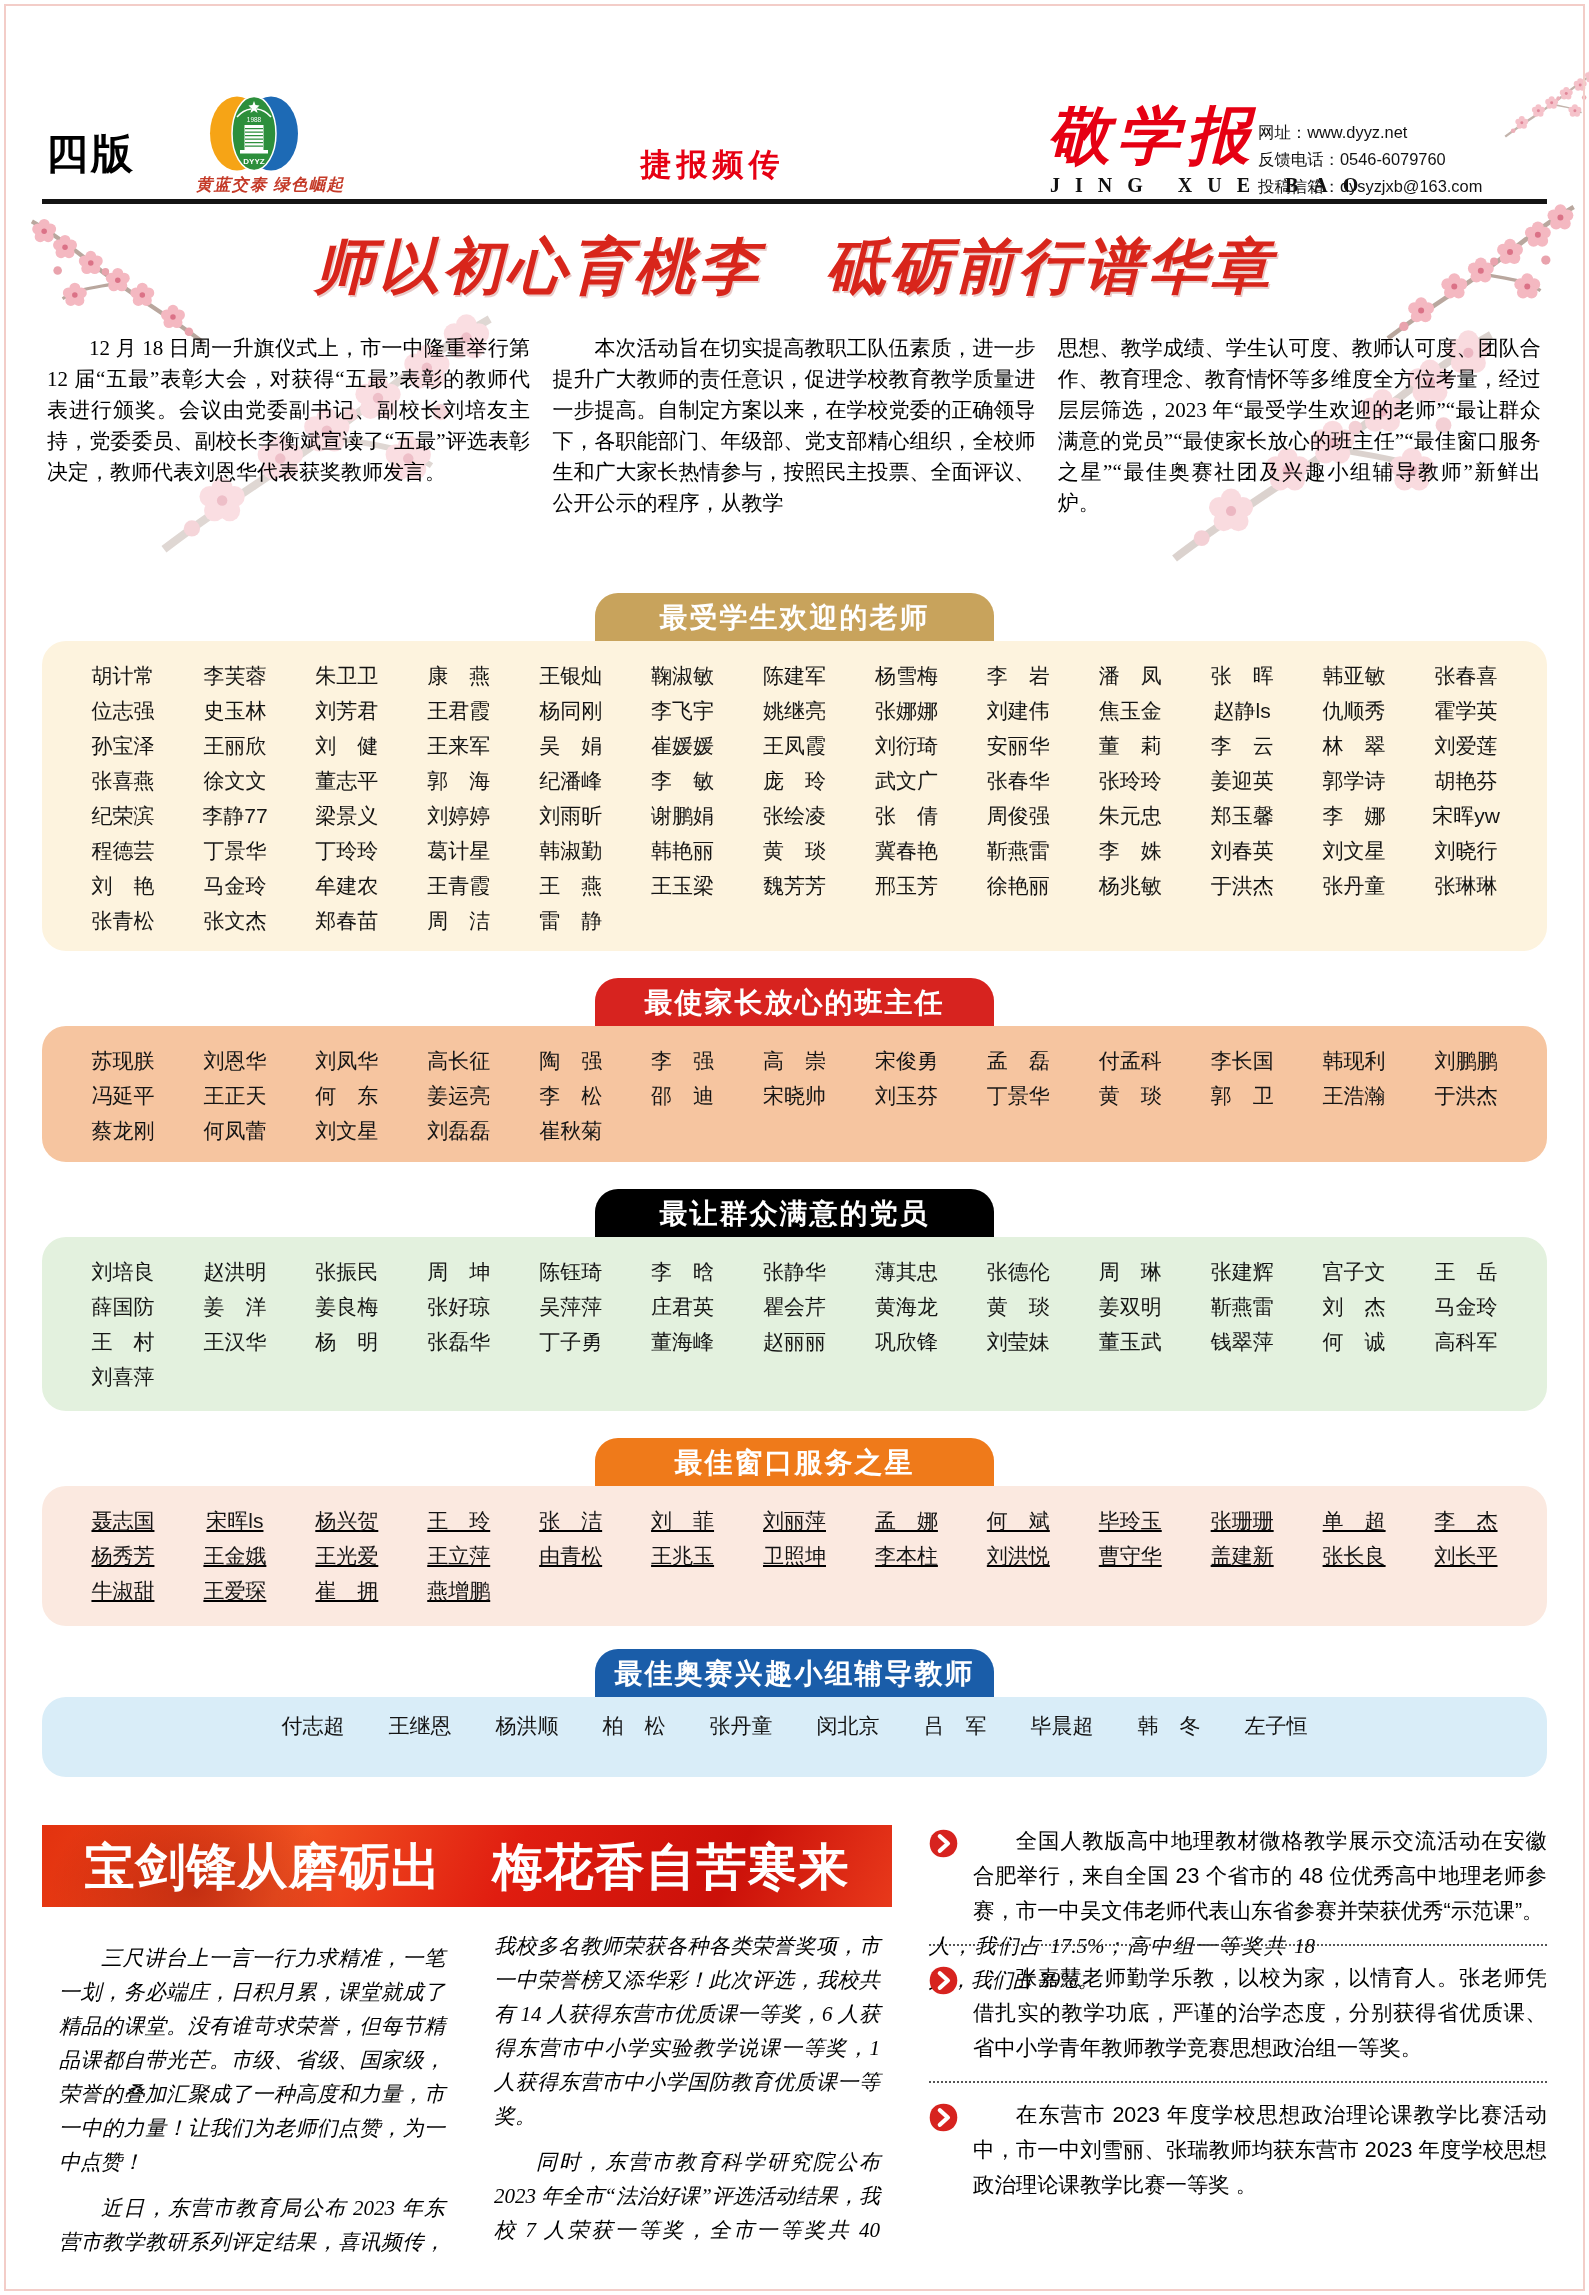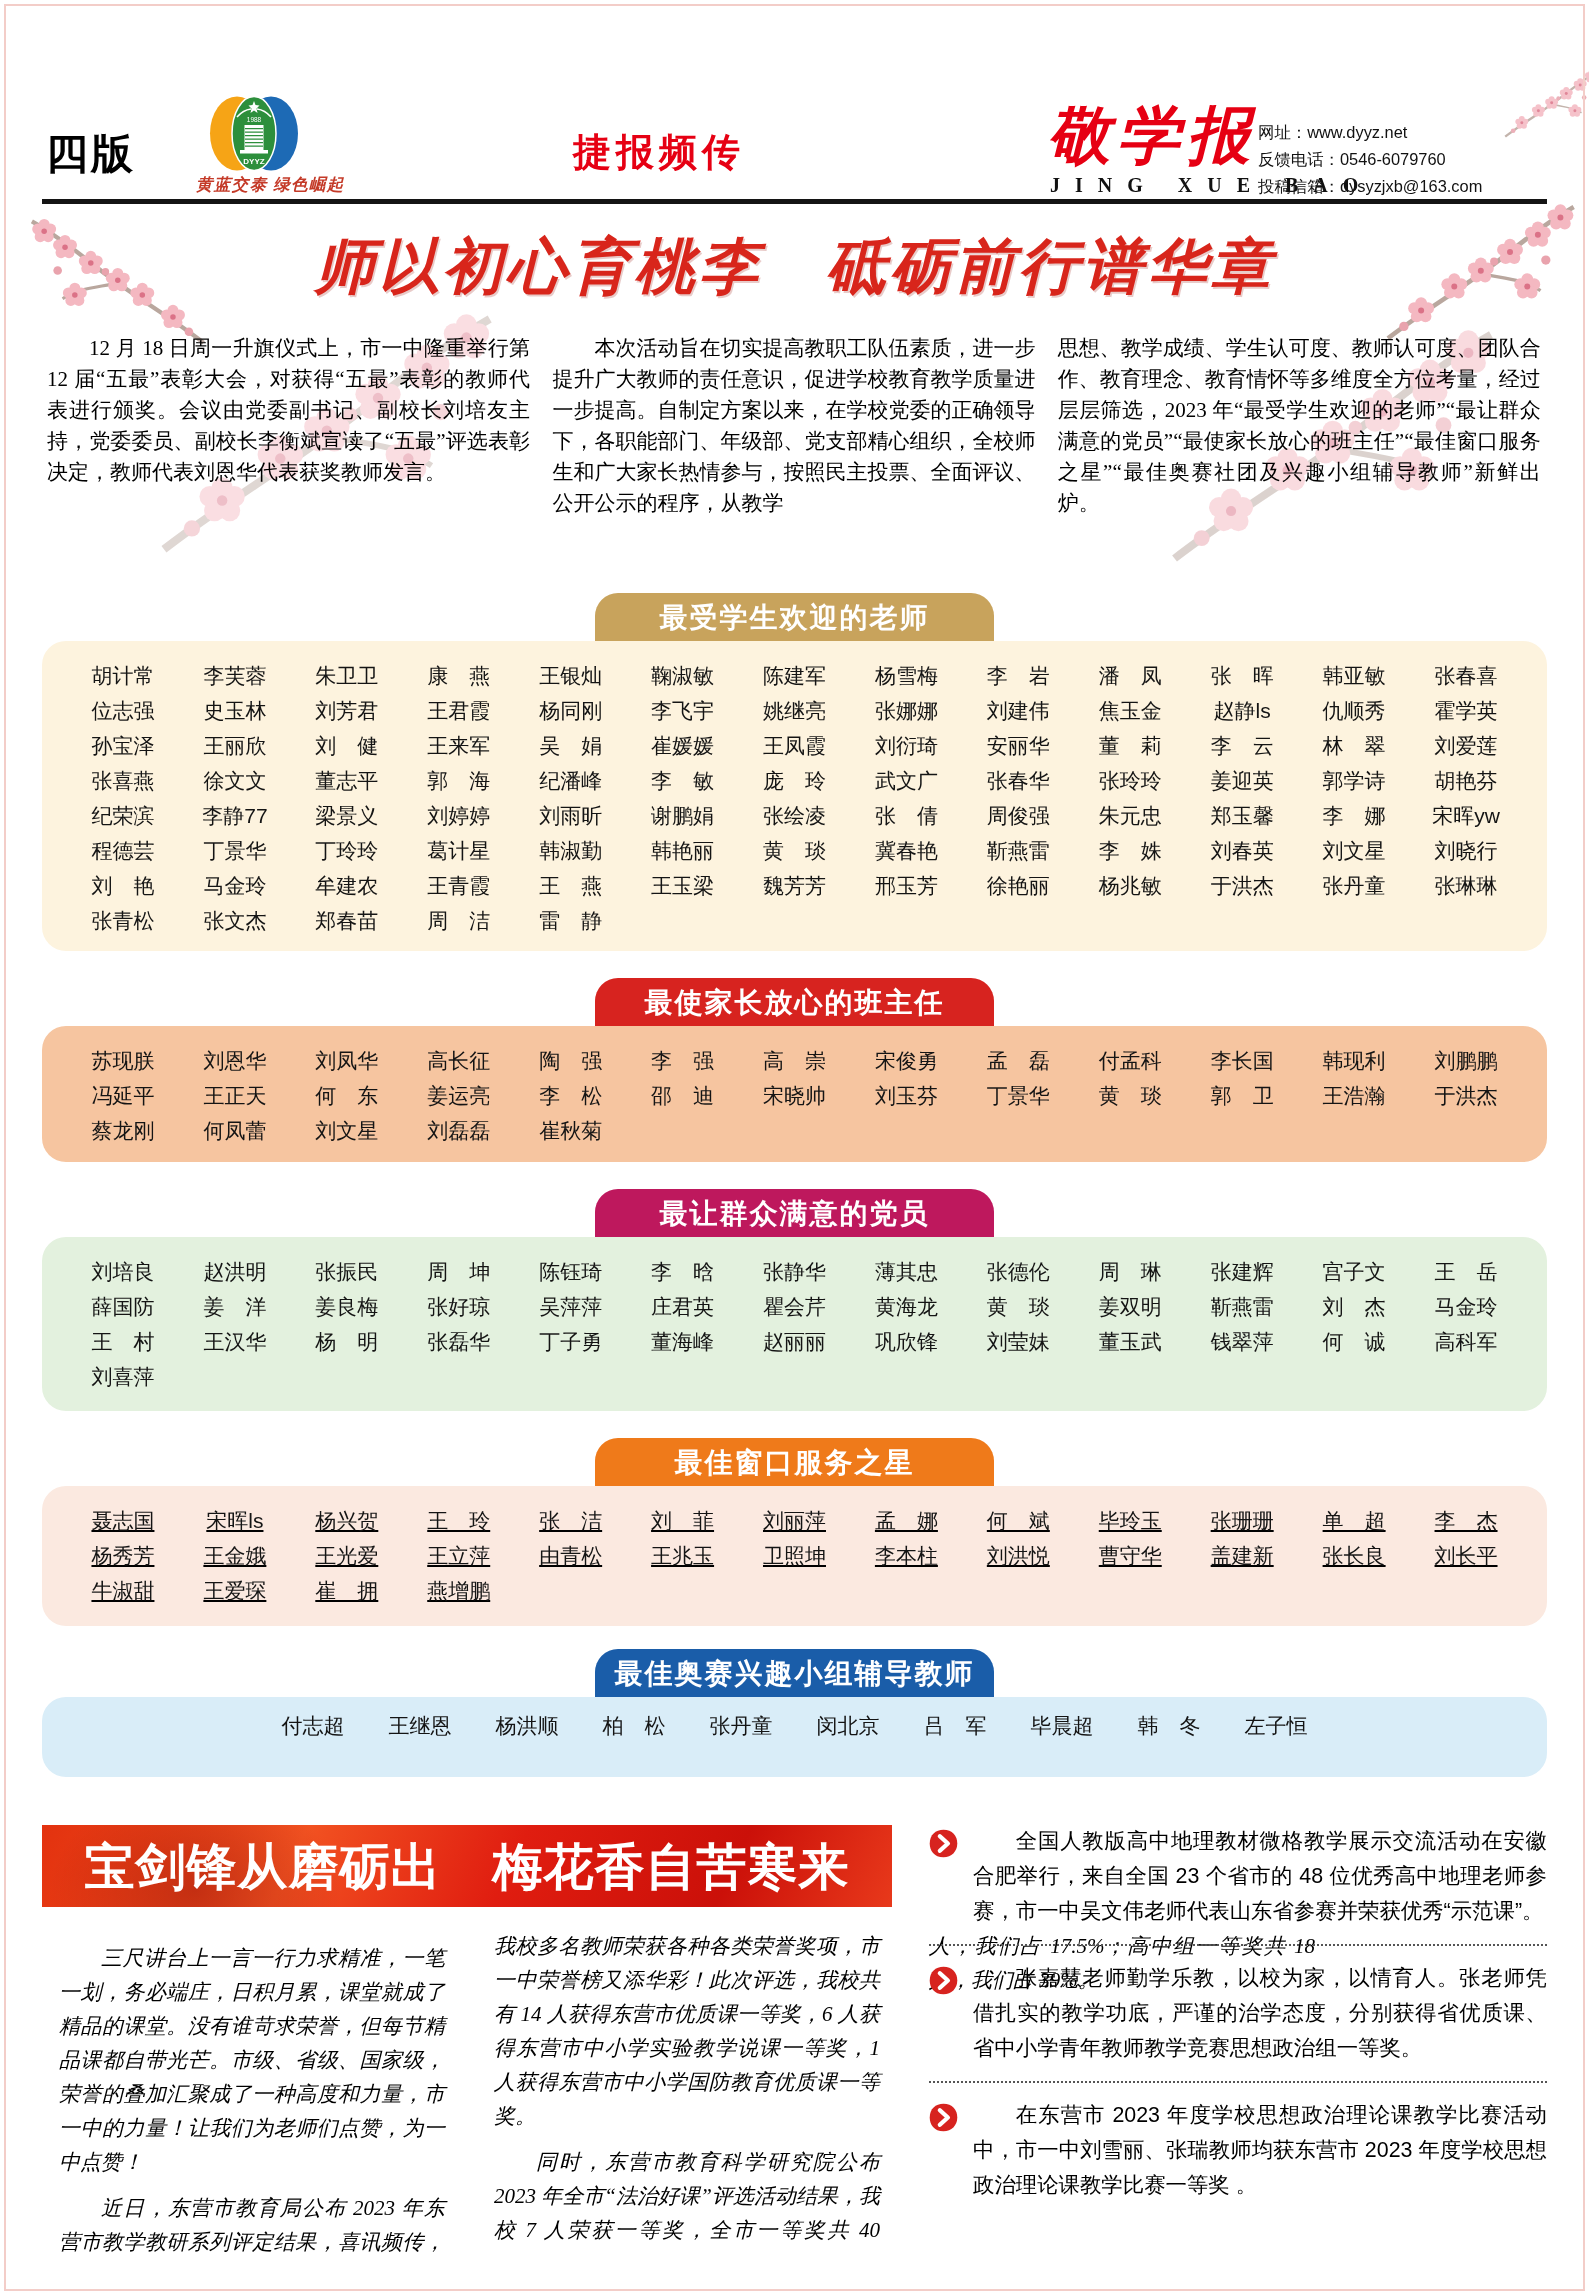"捷报频传" .flash { font-size: 38px -> 31px; text-align: left -> center; top: 133px -> 149px }
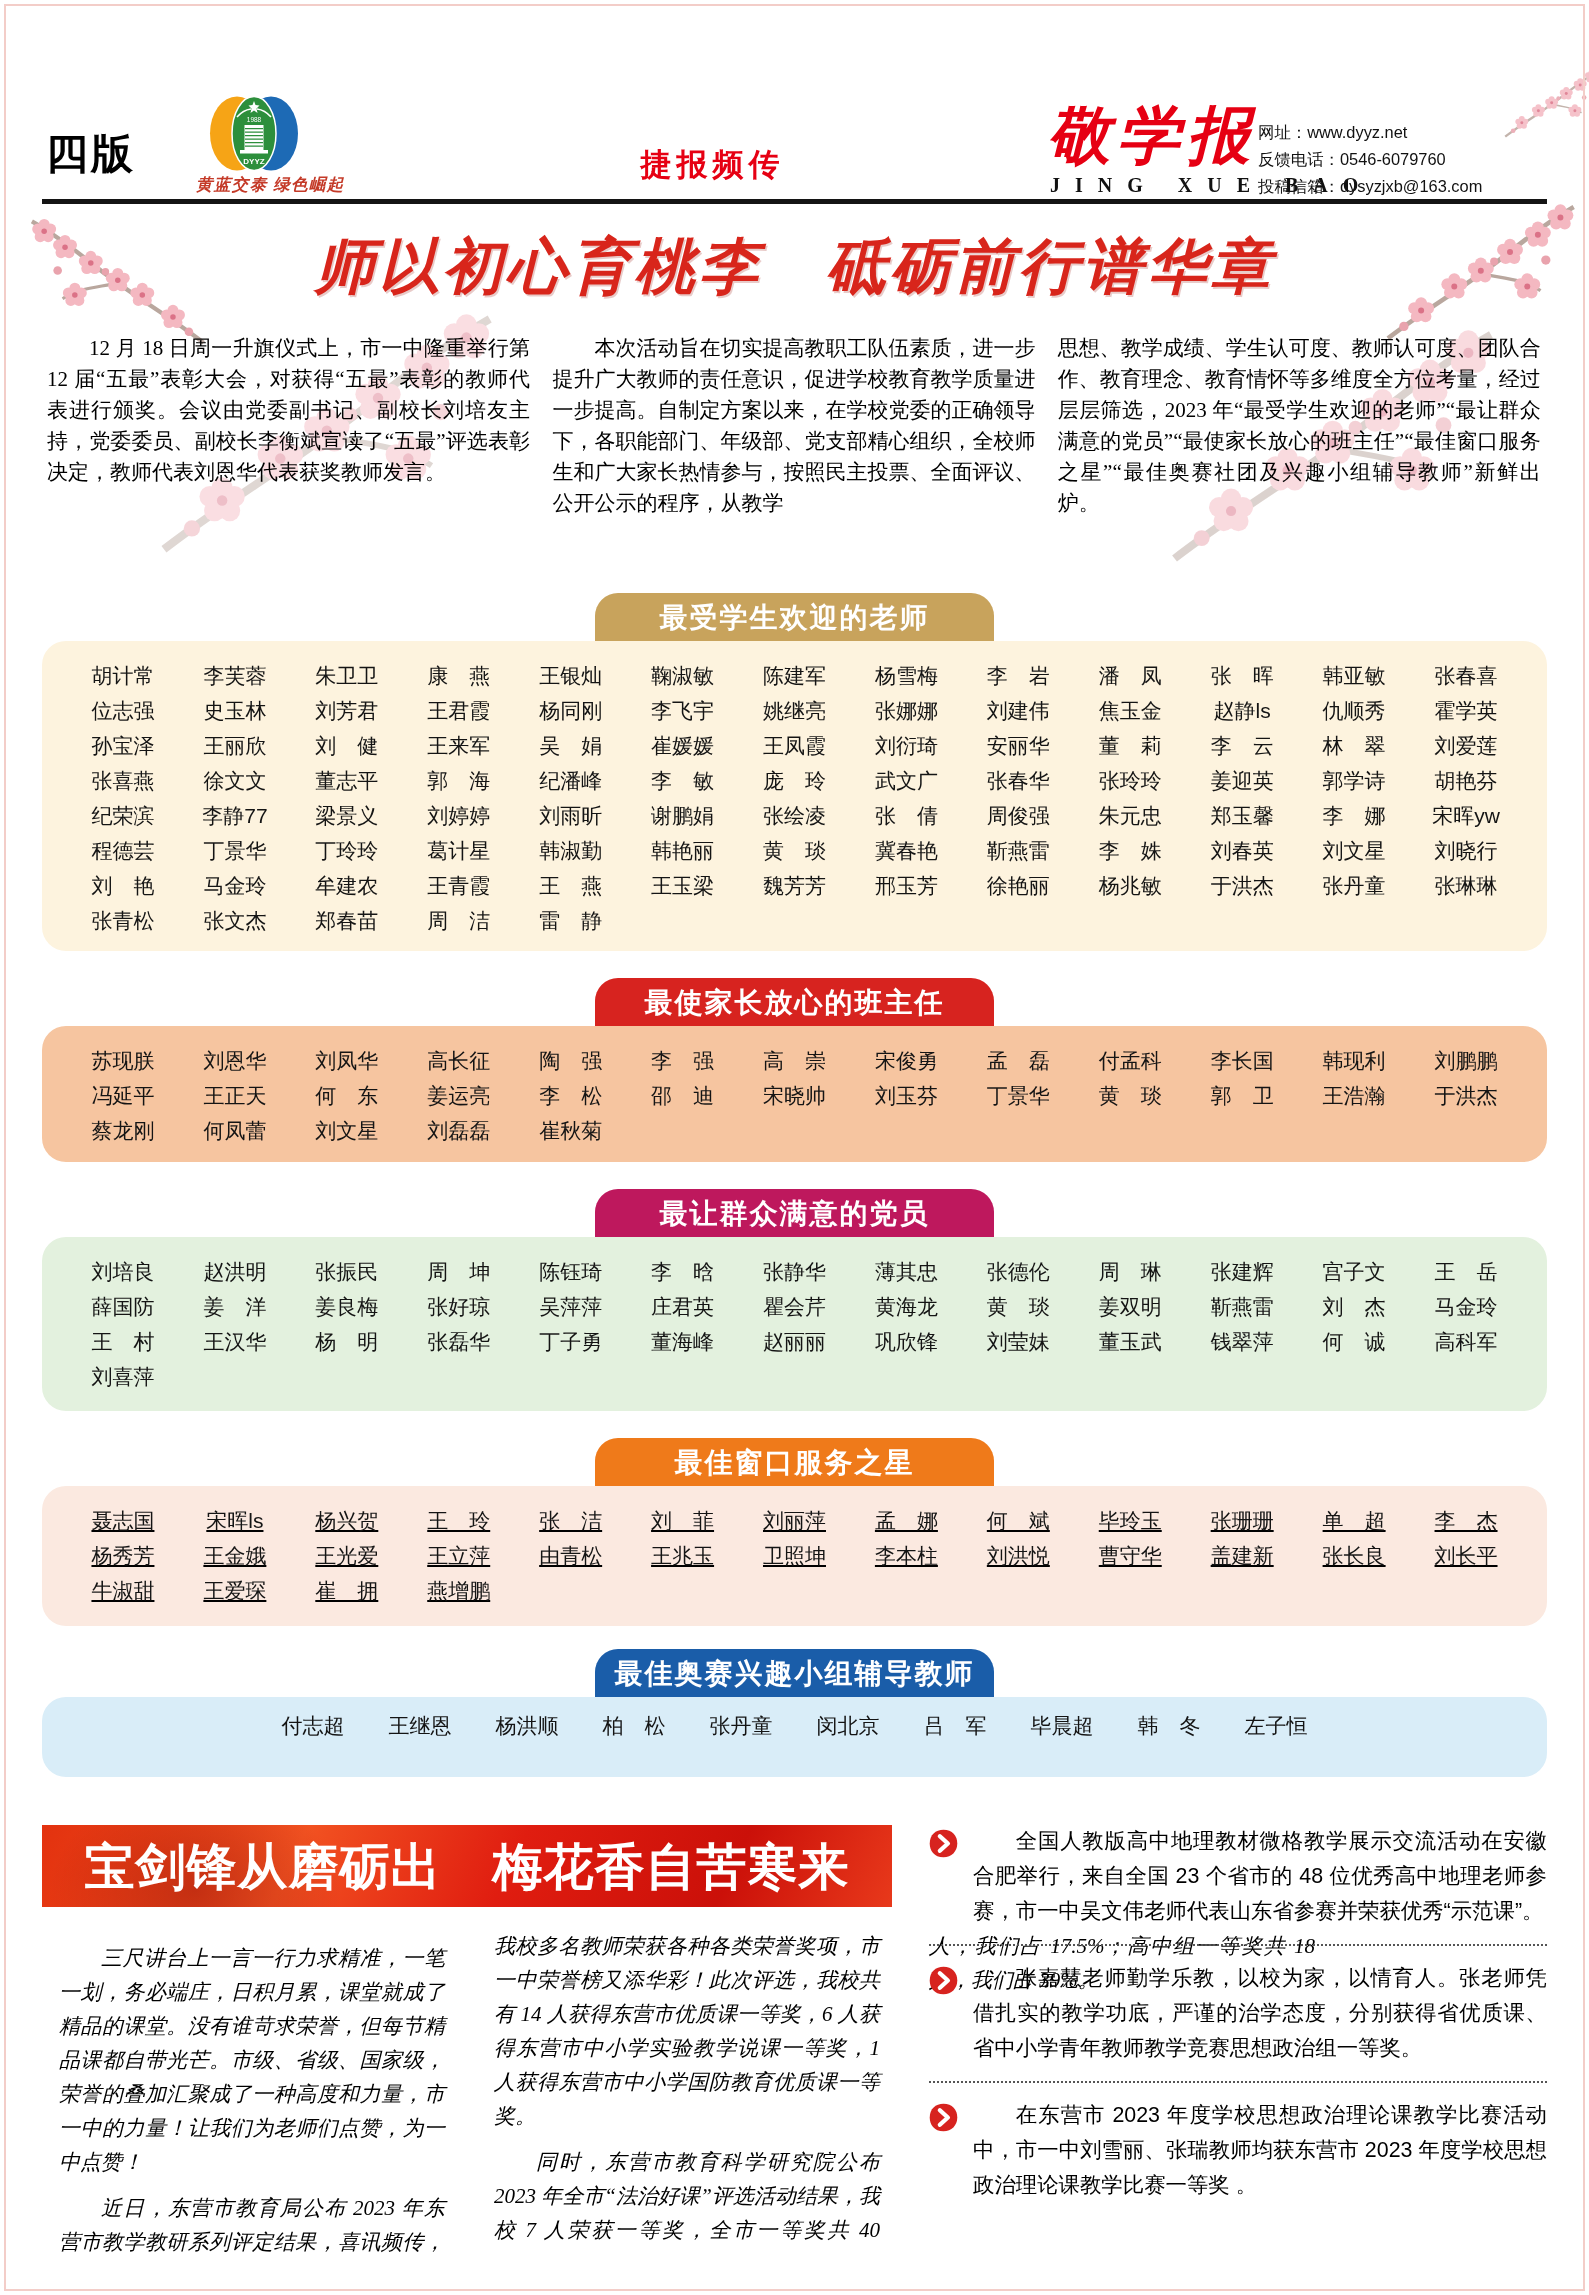"最让群众满意的党员" div.tab { background-color: #be185d -> #000000 }
